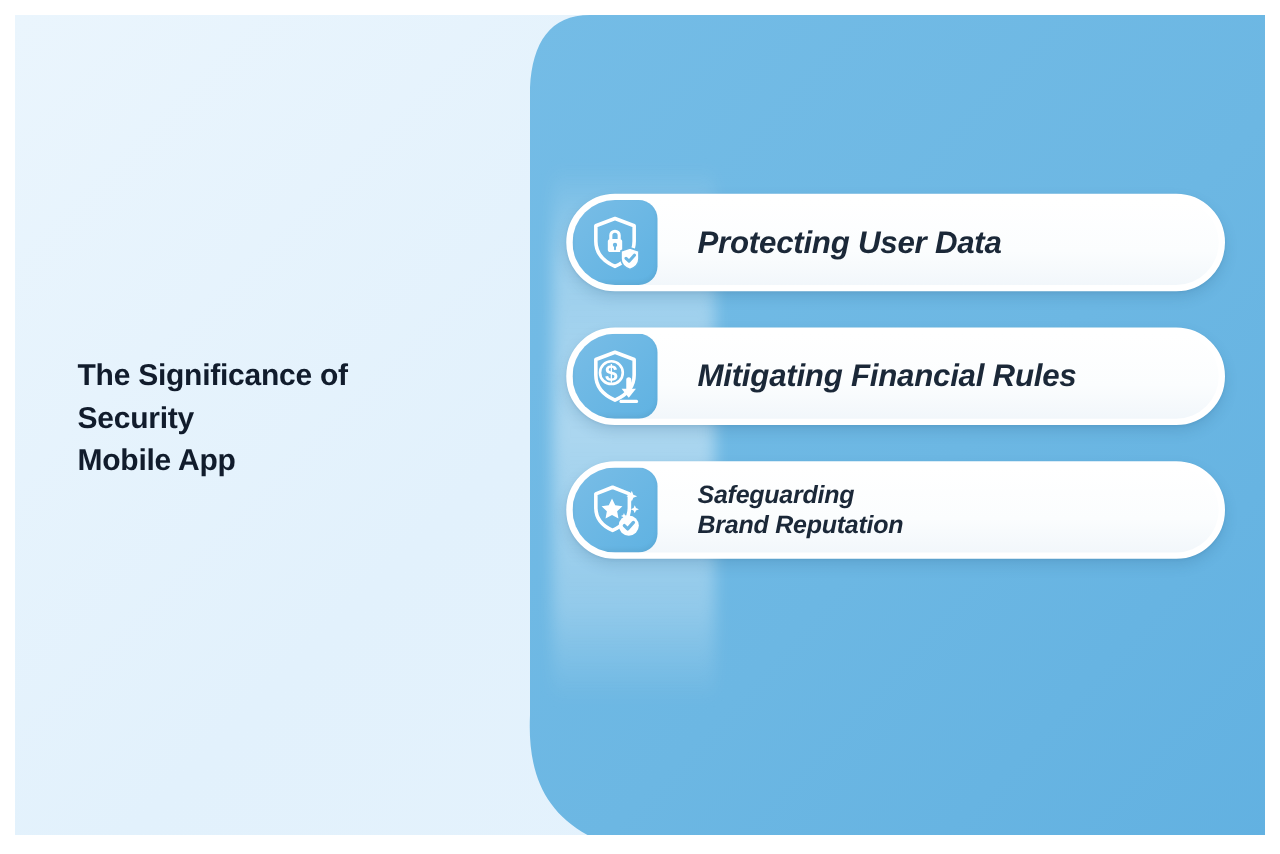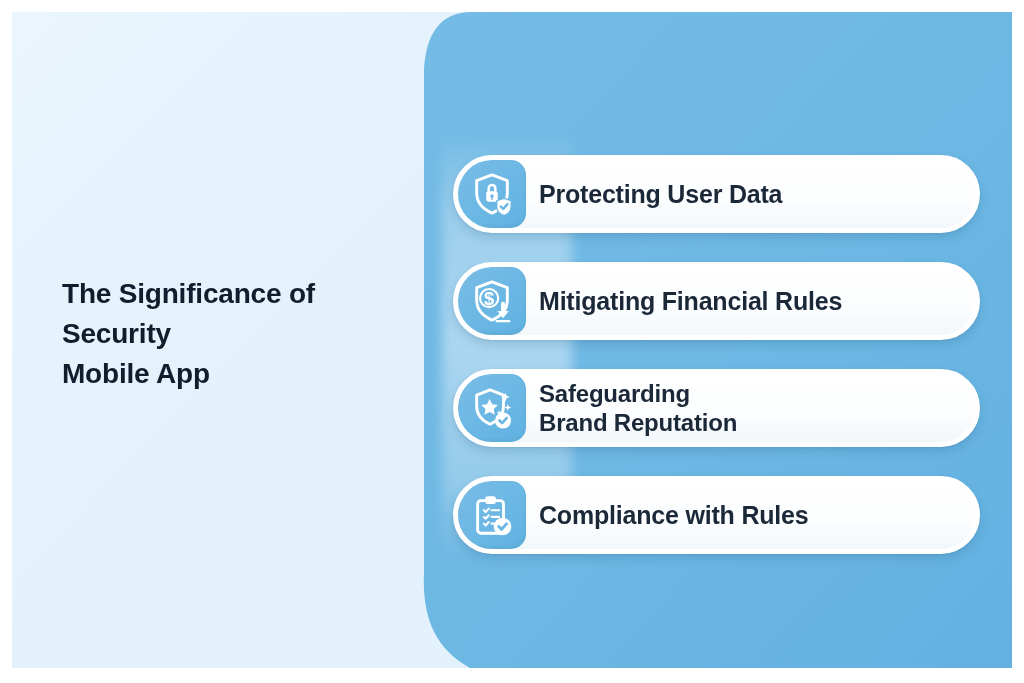"Protecting User Data" .card-label { font-style: none -> italic; margin-left: 13px -> 32px }
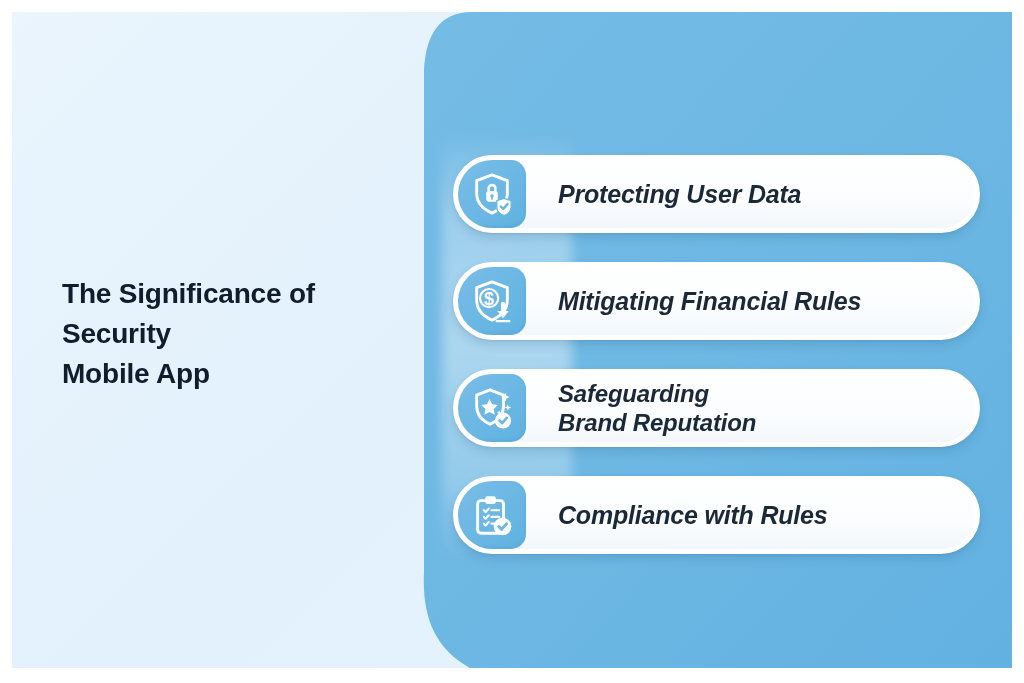"The Significance of" #title { font-size: 28px -> 24px; top: 262px -> 272px }
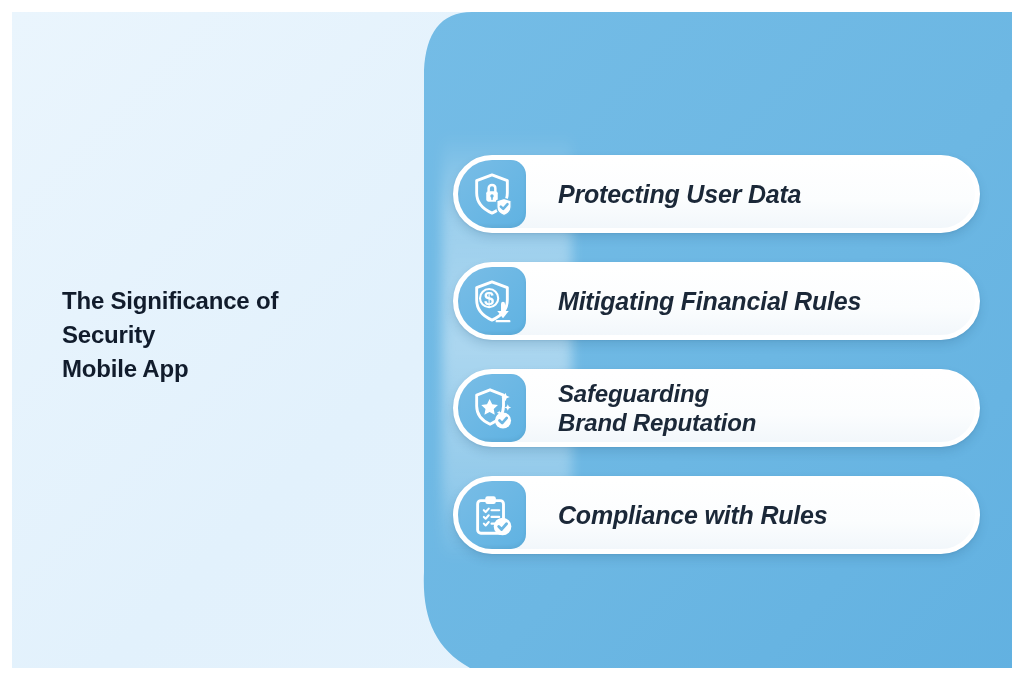"Safeguarding" .card-label.two-line { font-size: 24px -> 20px }
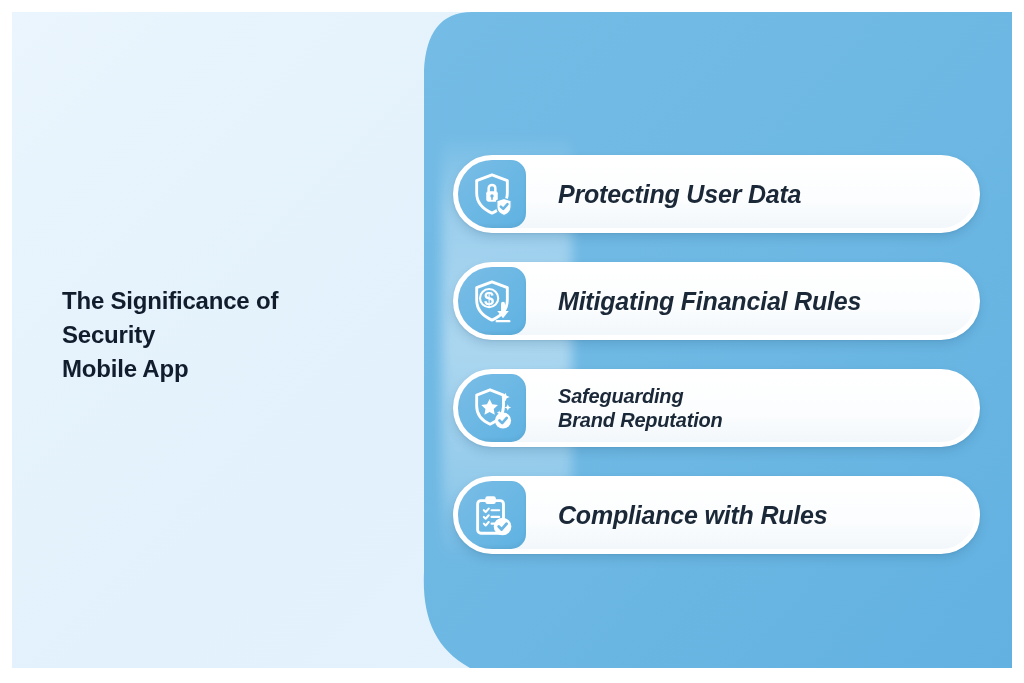"Compliance with Rules" div.card { html: <div> <div> <div> <svg> <rect></rect> <rect></rect> <path></path> <path></path> <path></path> <path></path> <path></path> <path></path> <circle></circle> <path></path> </svg> </div> <div>Compliance with Rules</div> </div> </div> -> none }
